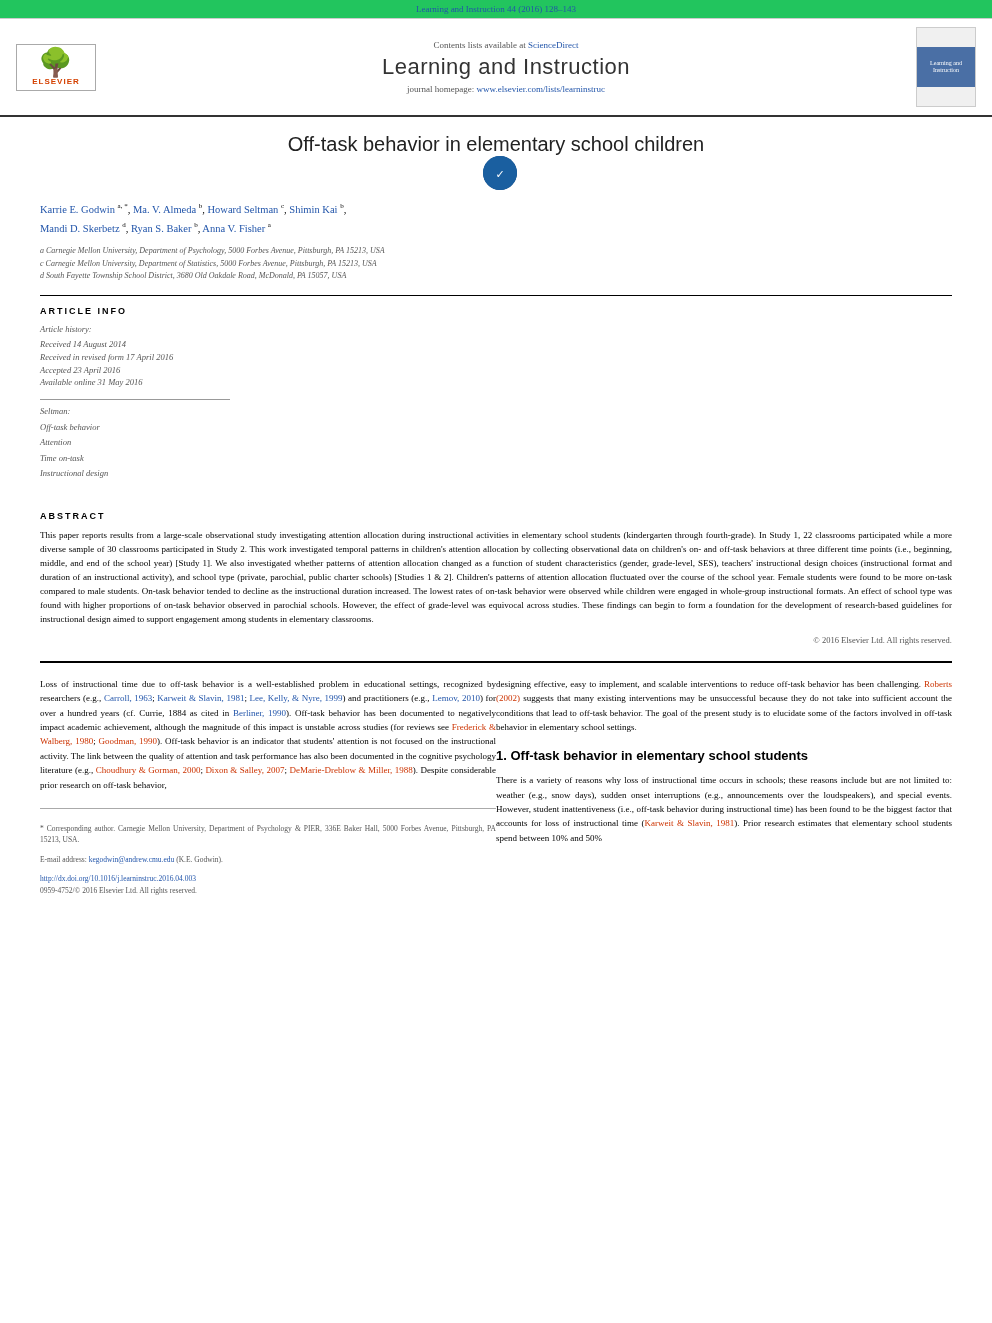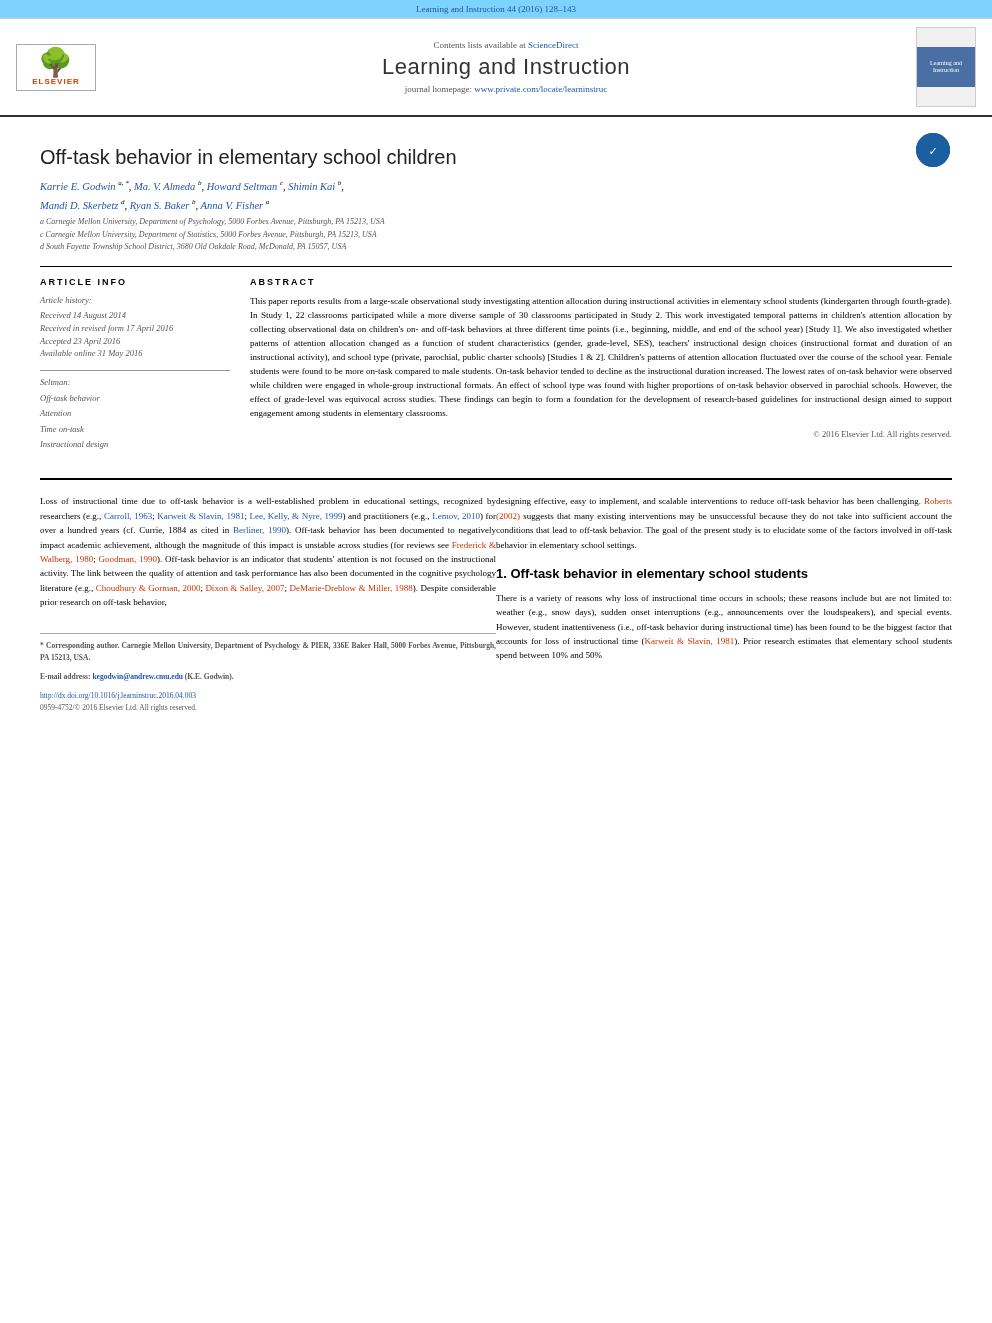"Learning and Instruction 44 (2016)" .top-bar { background: #7dd3fc -> #22c55e }
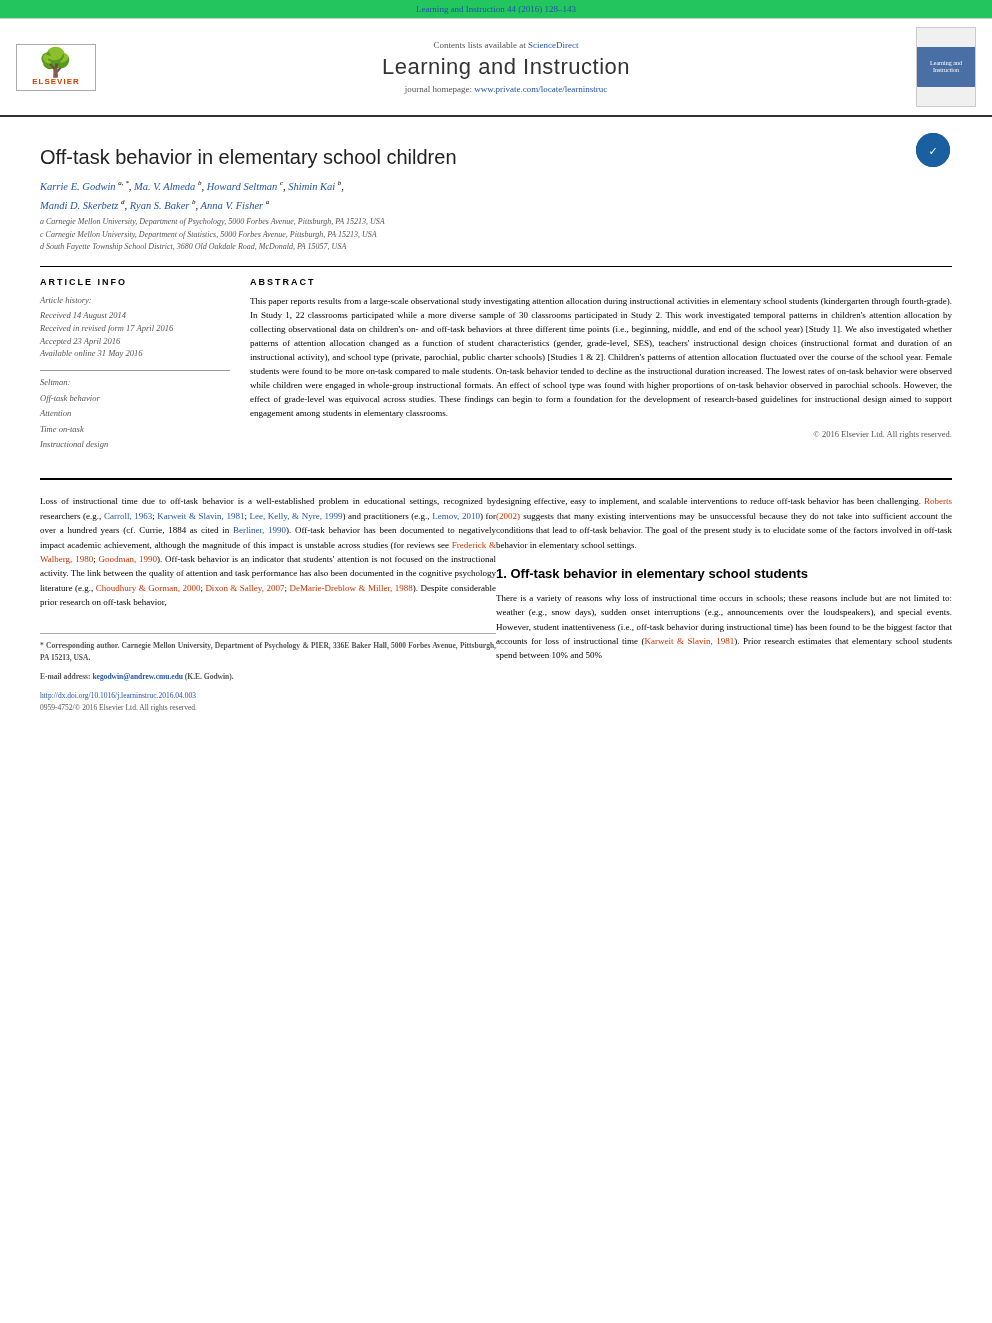"www.private.com/locate/learninstruc" a { text: www.private.com/locate/learninstruc -> www.elsevier.com/lists/learninstruc }
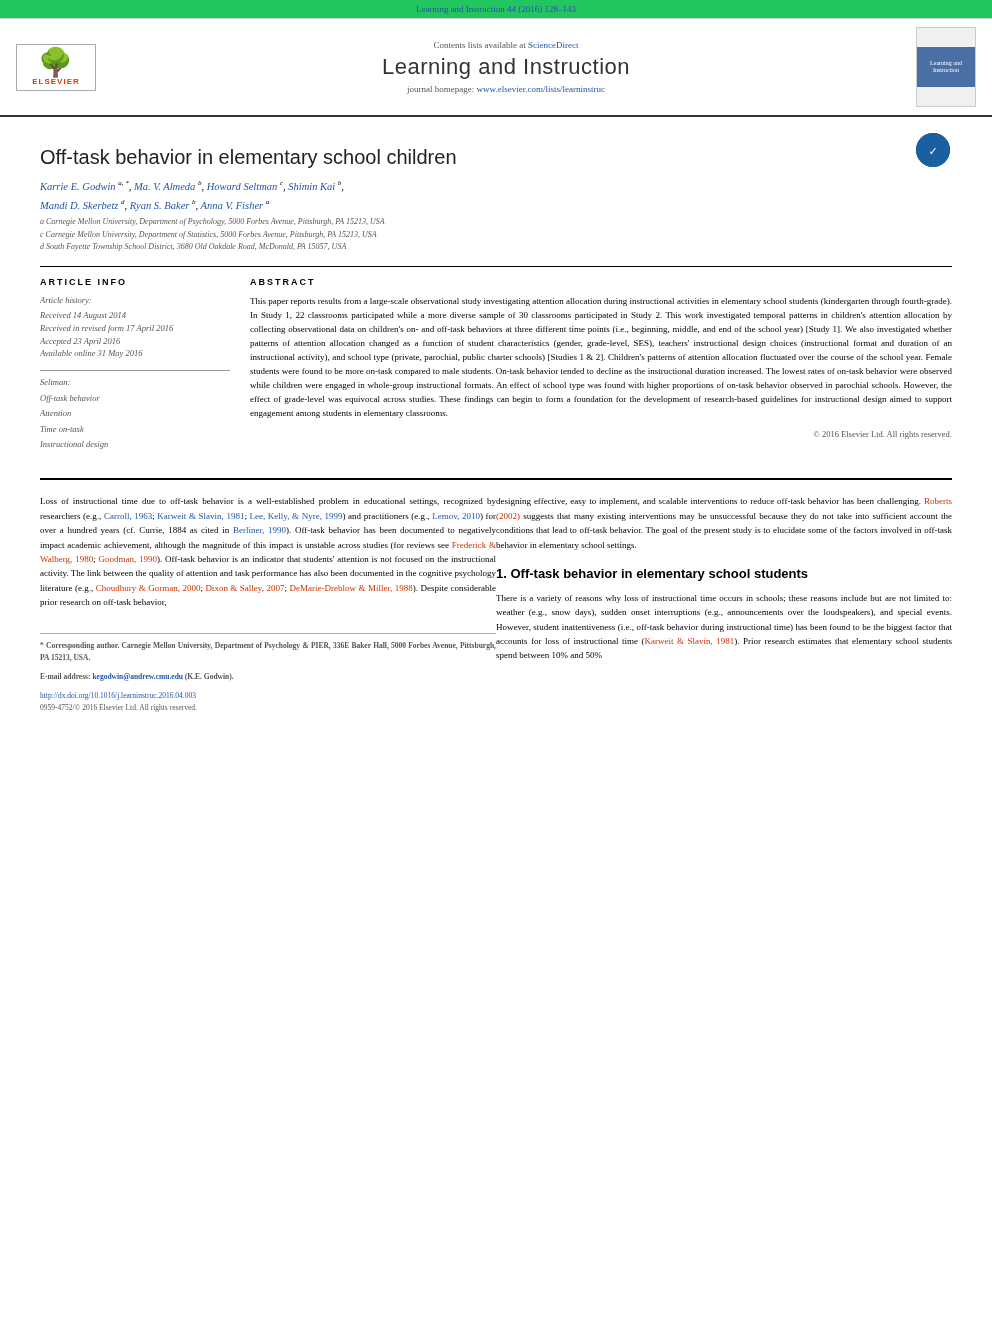"Off-task behavior in elementary school" .article-title-section { align-items: flex-end -> center; flex-direction: none -> column }
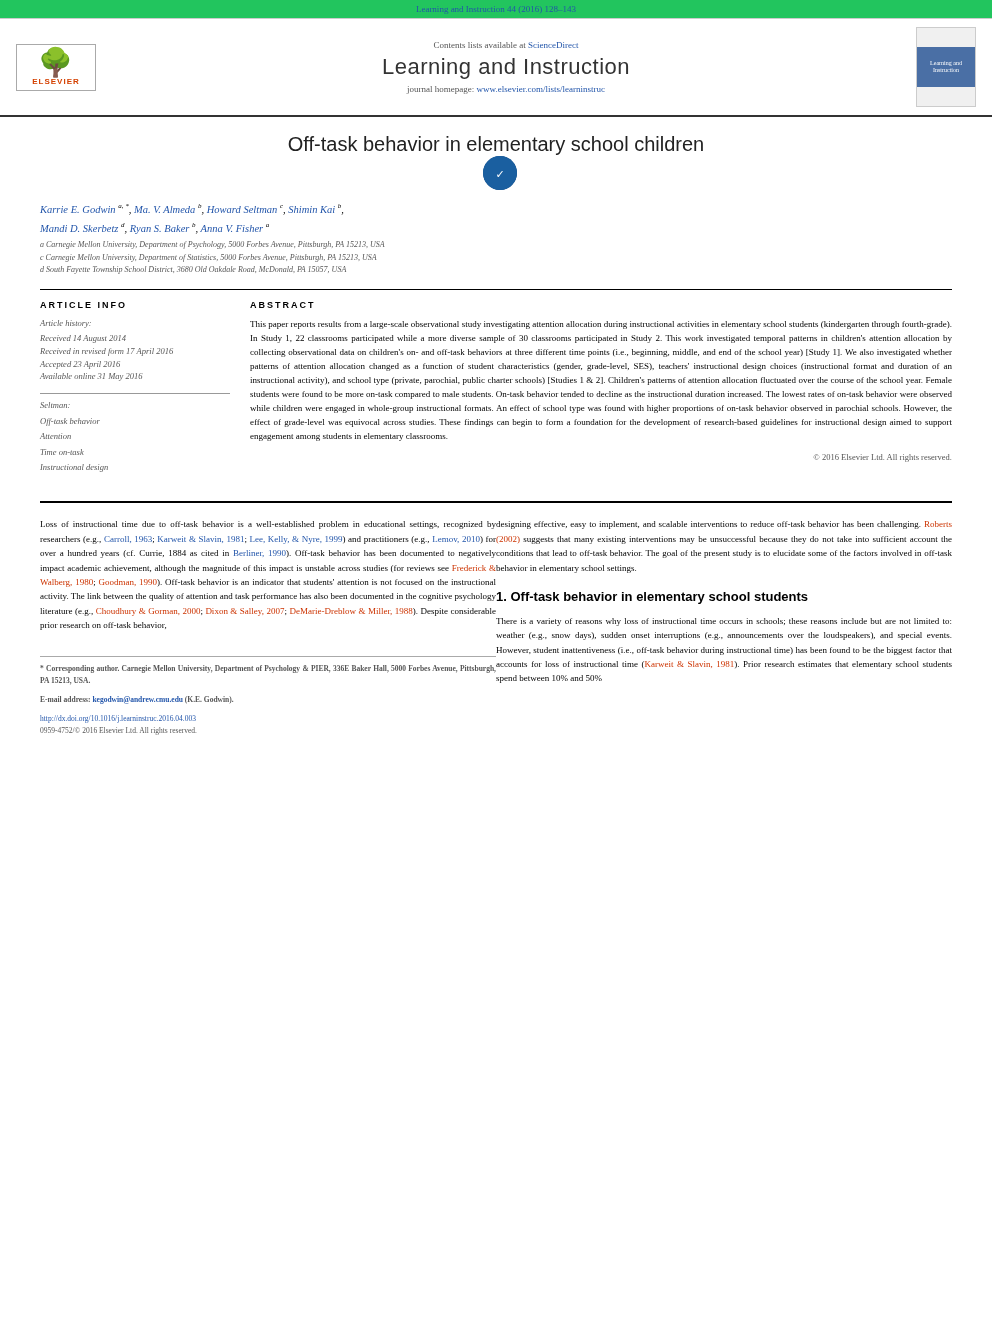"Karrie E. Godwin a, *," .authors { font-style: italic -> none; margin-bottom: 0 -> 6px }
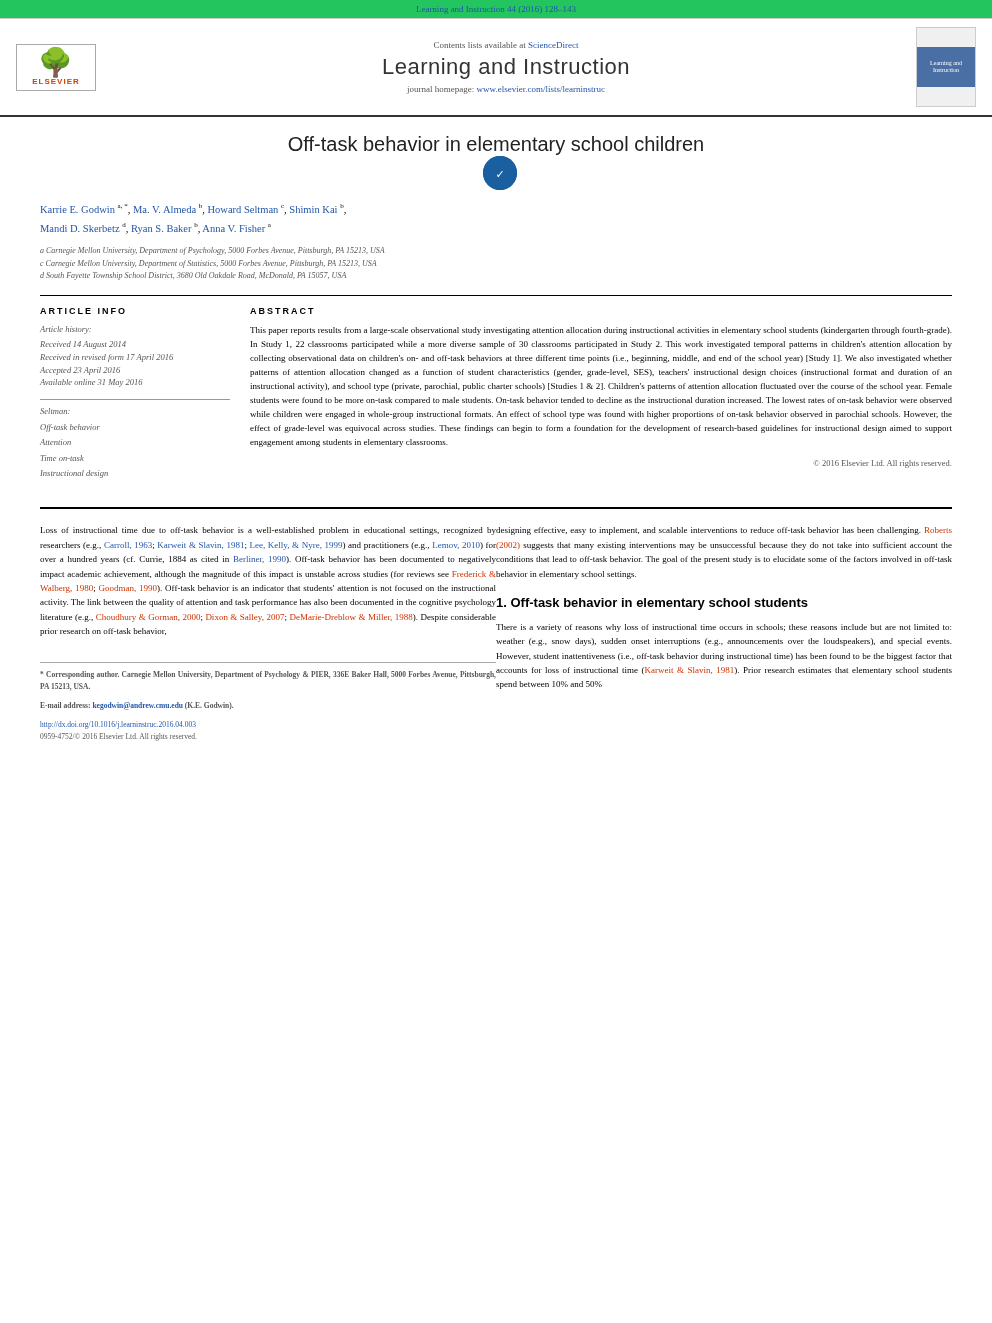"ARTICLE INFO" .two-col-section { flex-direction: none -> column }
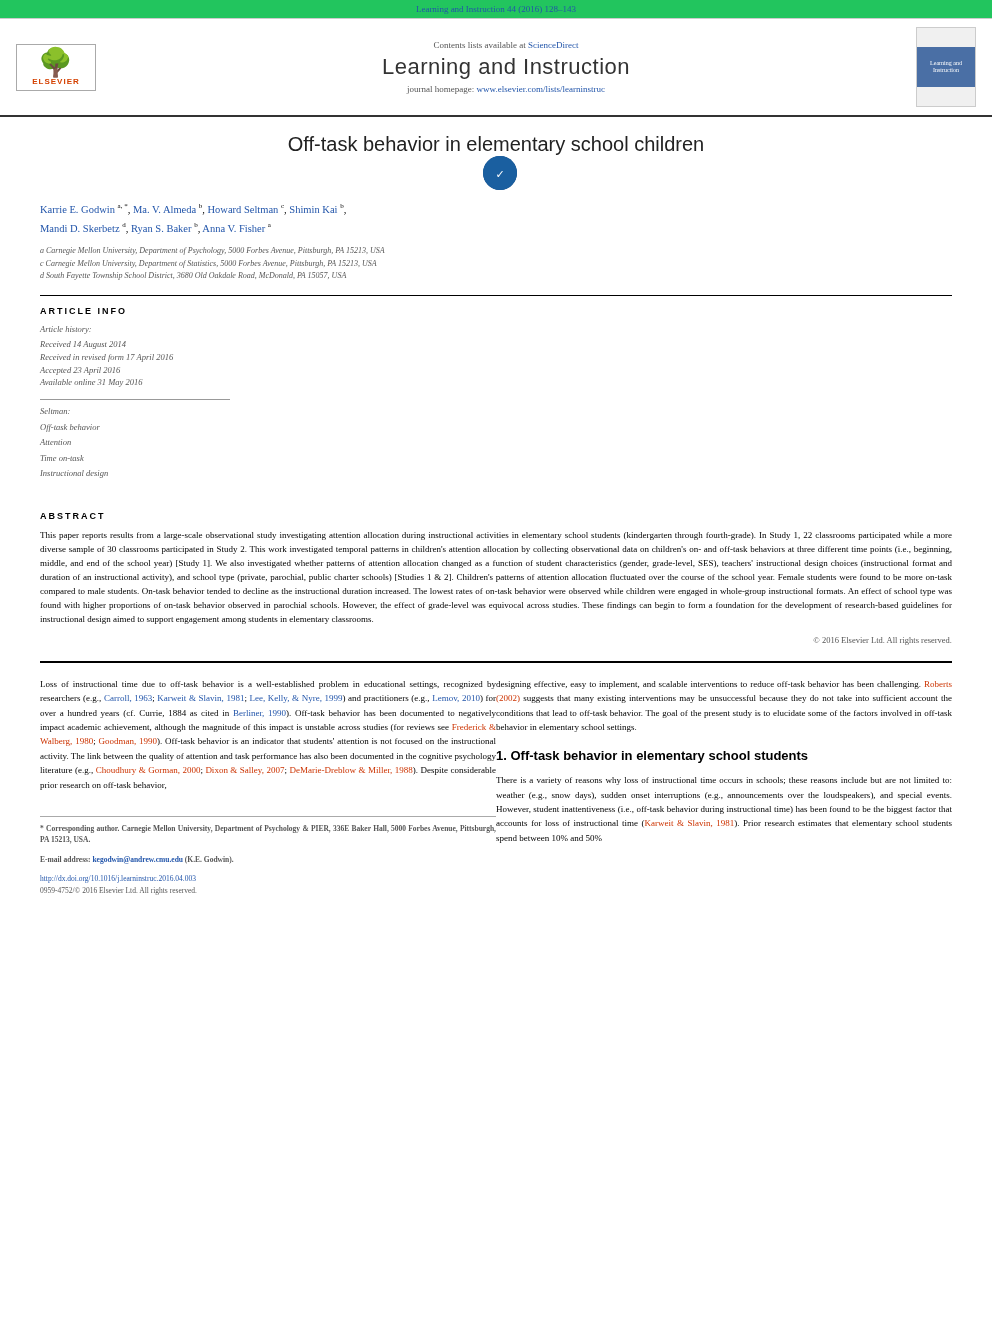"* Corresponding author. Carnegie Mellon" .footnote-area { font-weight: bold -> none; margin-top: 24px -> 16px; padding-top: 6px -> 14px }
